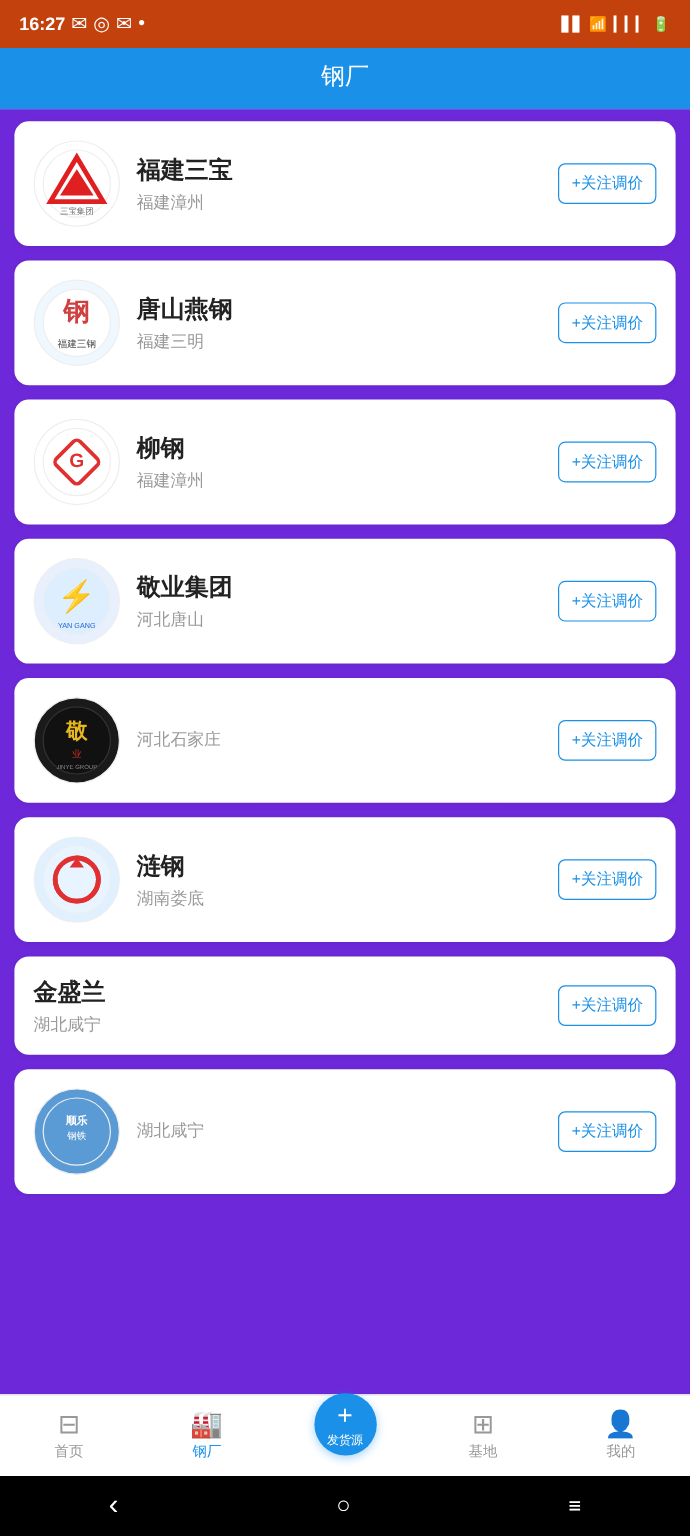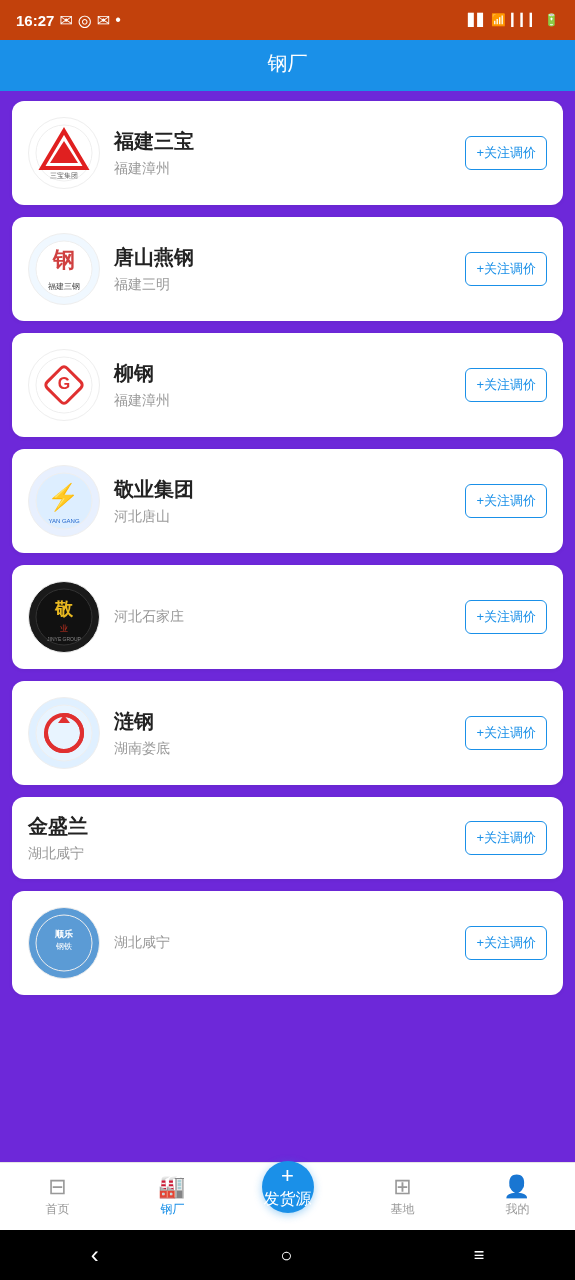"发货源" span { font-size: 16px -> 10px }
